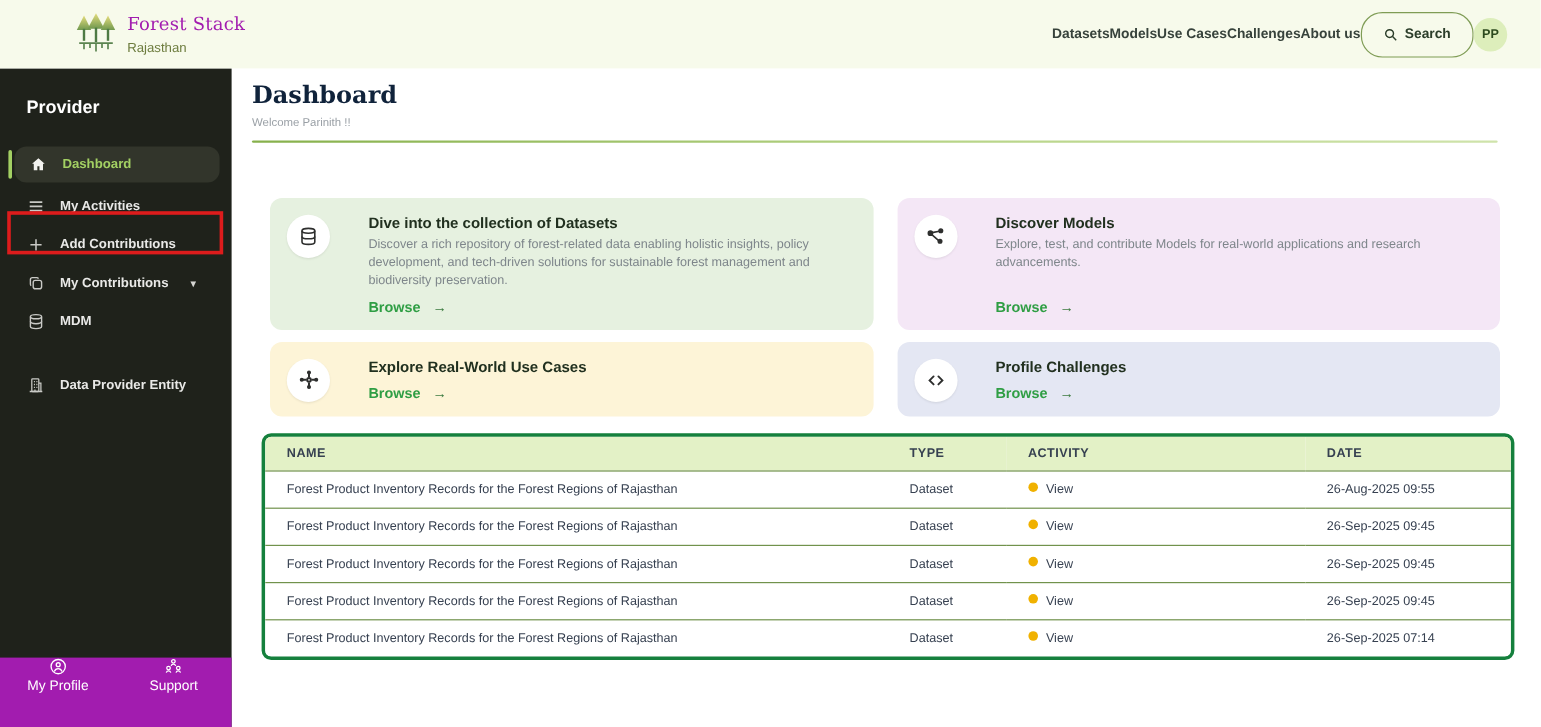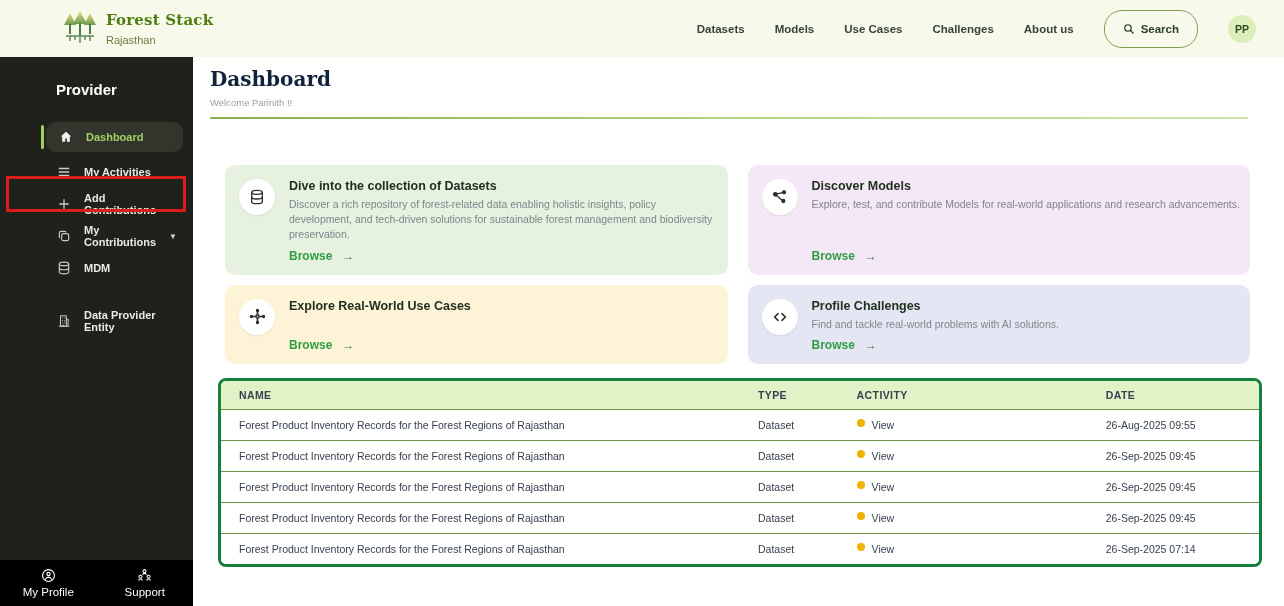"Forest Stack" .brand-text .brand-title { color: #4d7c0f -> #a21caf; font-weight: bold -> normal }
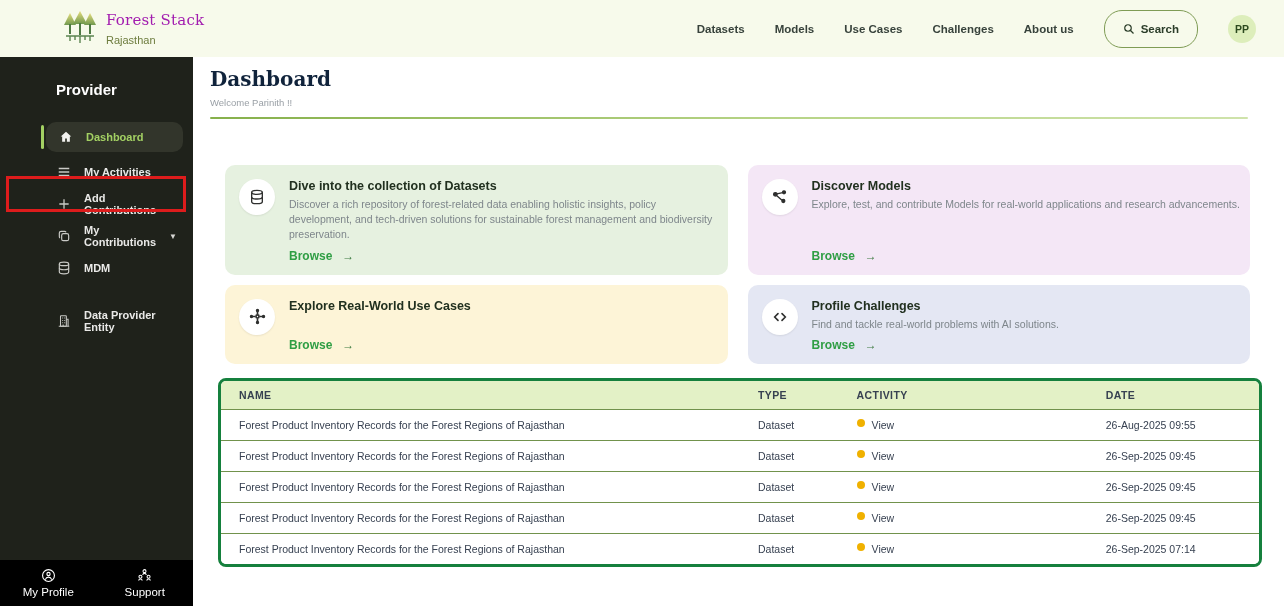"Datasets" .topnav { gap: 30px -> none }
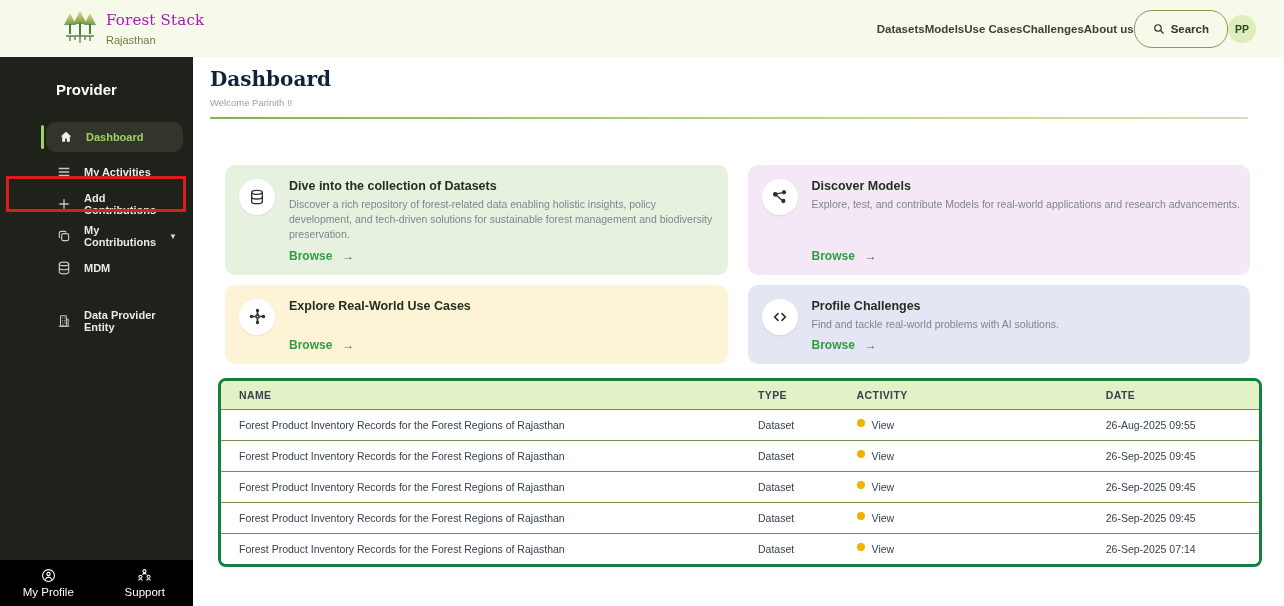"Provider" .sidebar { padding-left: 34px -> none }
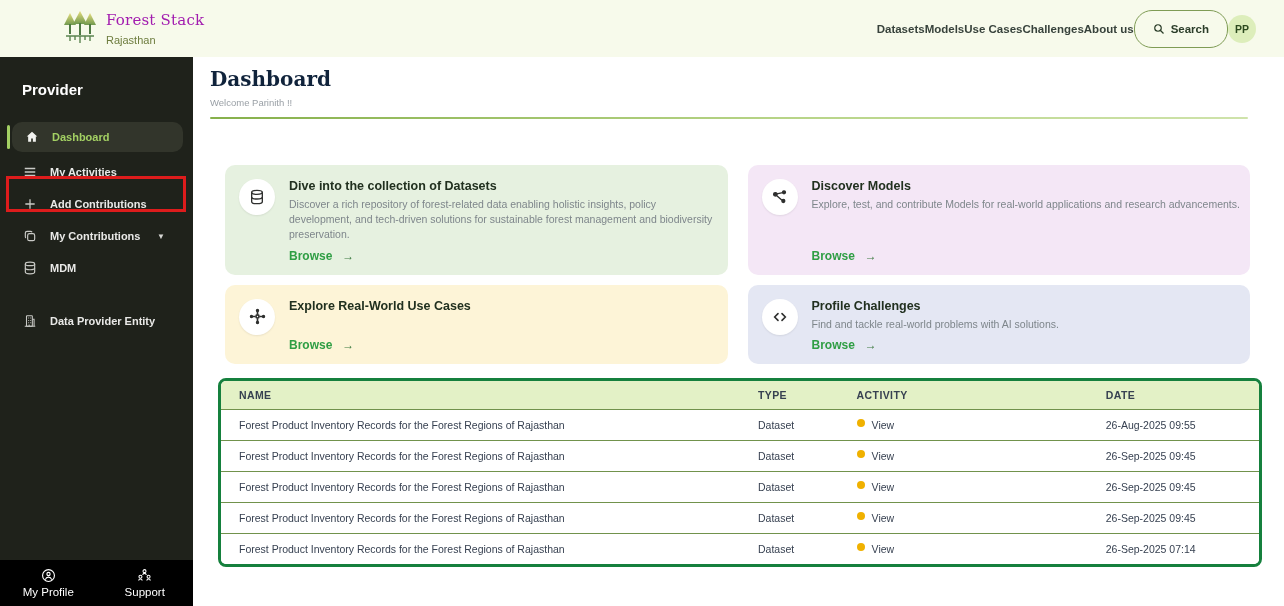"Dive into the collection of" .card { gap: 14px -> 32px }
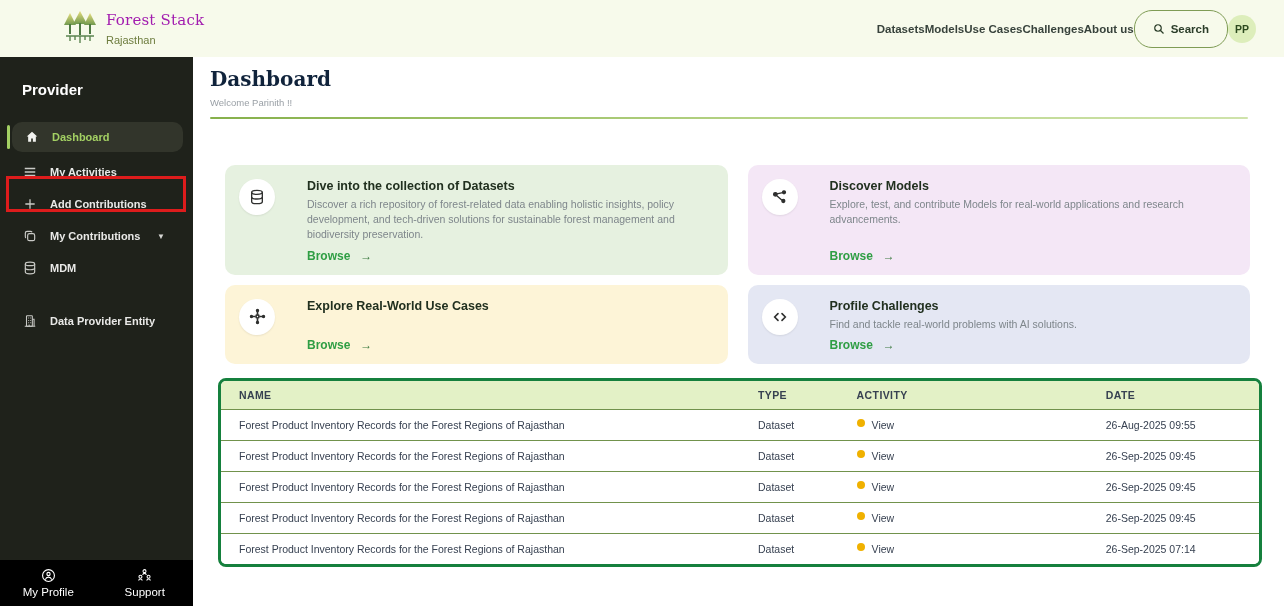"Find and tackle real-world problems" div.card-desc { html: <div>Find and tackle real-world problems with AI solutions.</div> -> none }
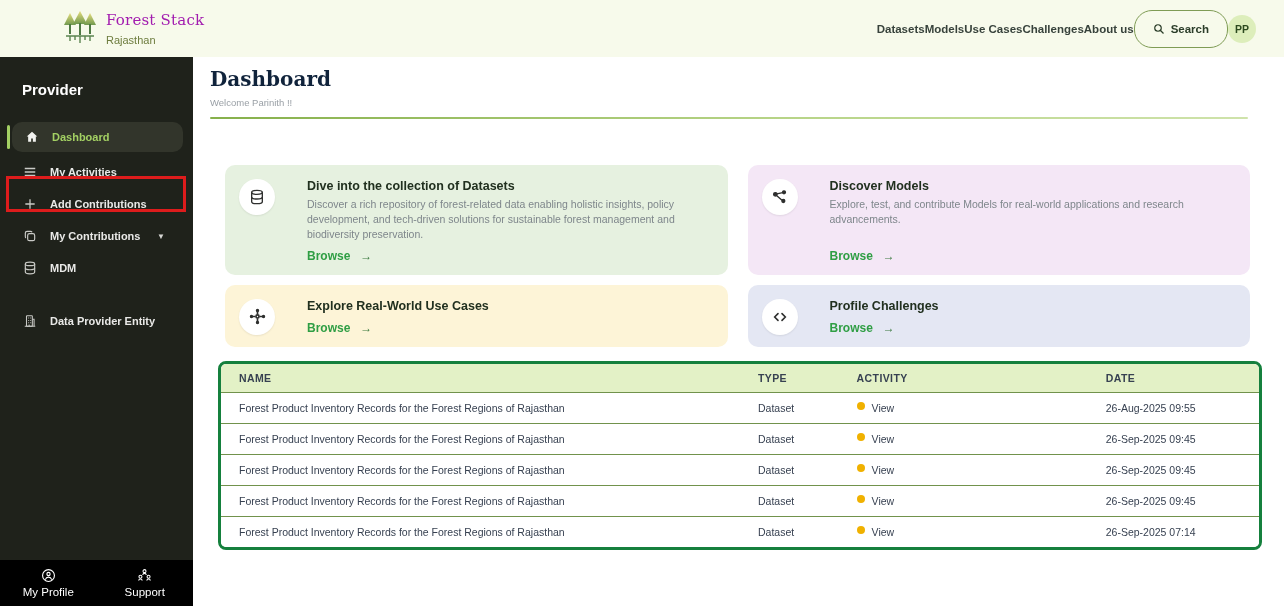"My Profile" .sidebar-footer { align-items: center -> flex-start; background: #000000 -> #a21caf; height: 46px -> 58px }
